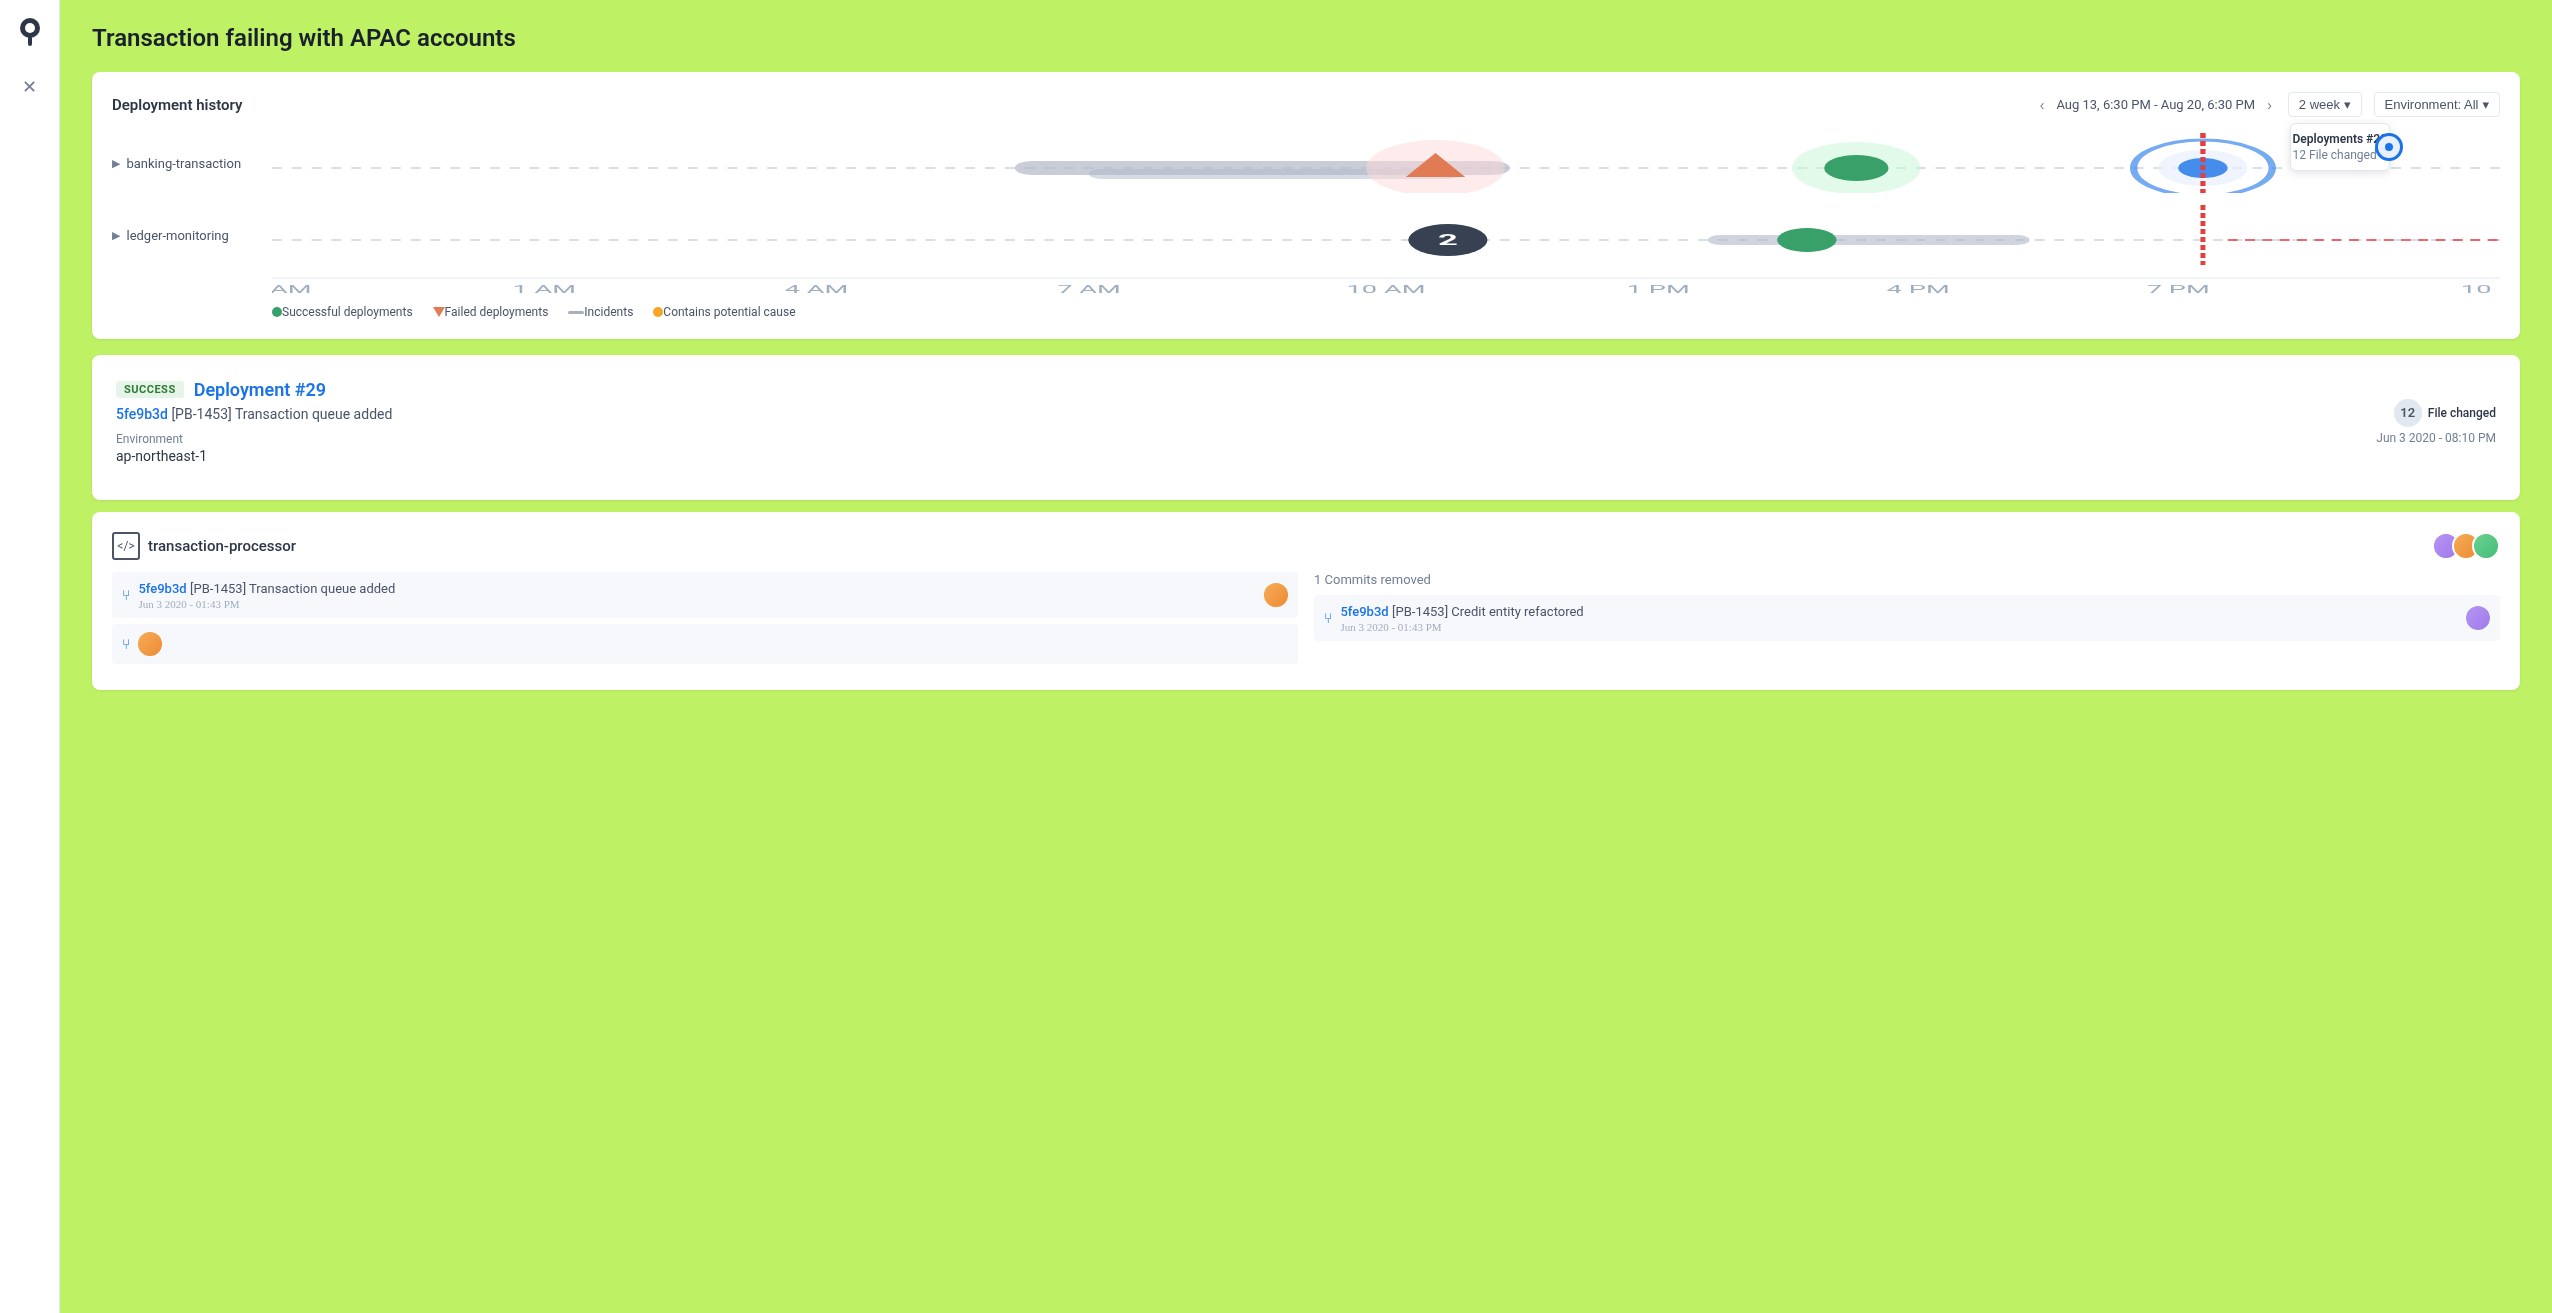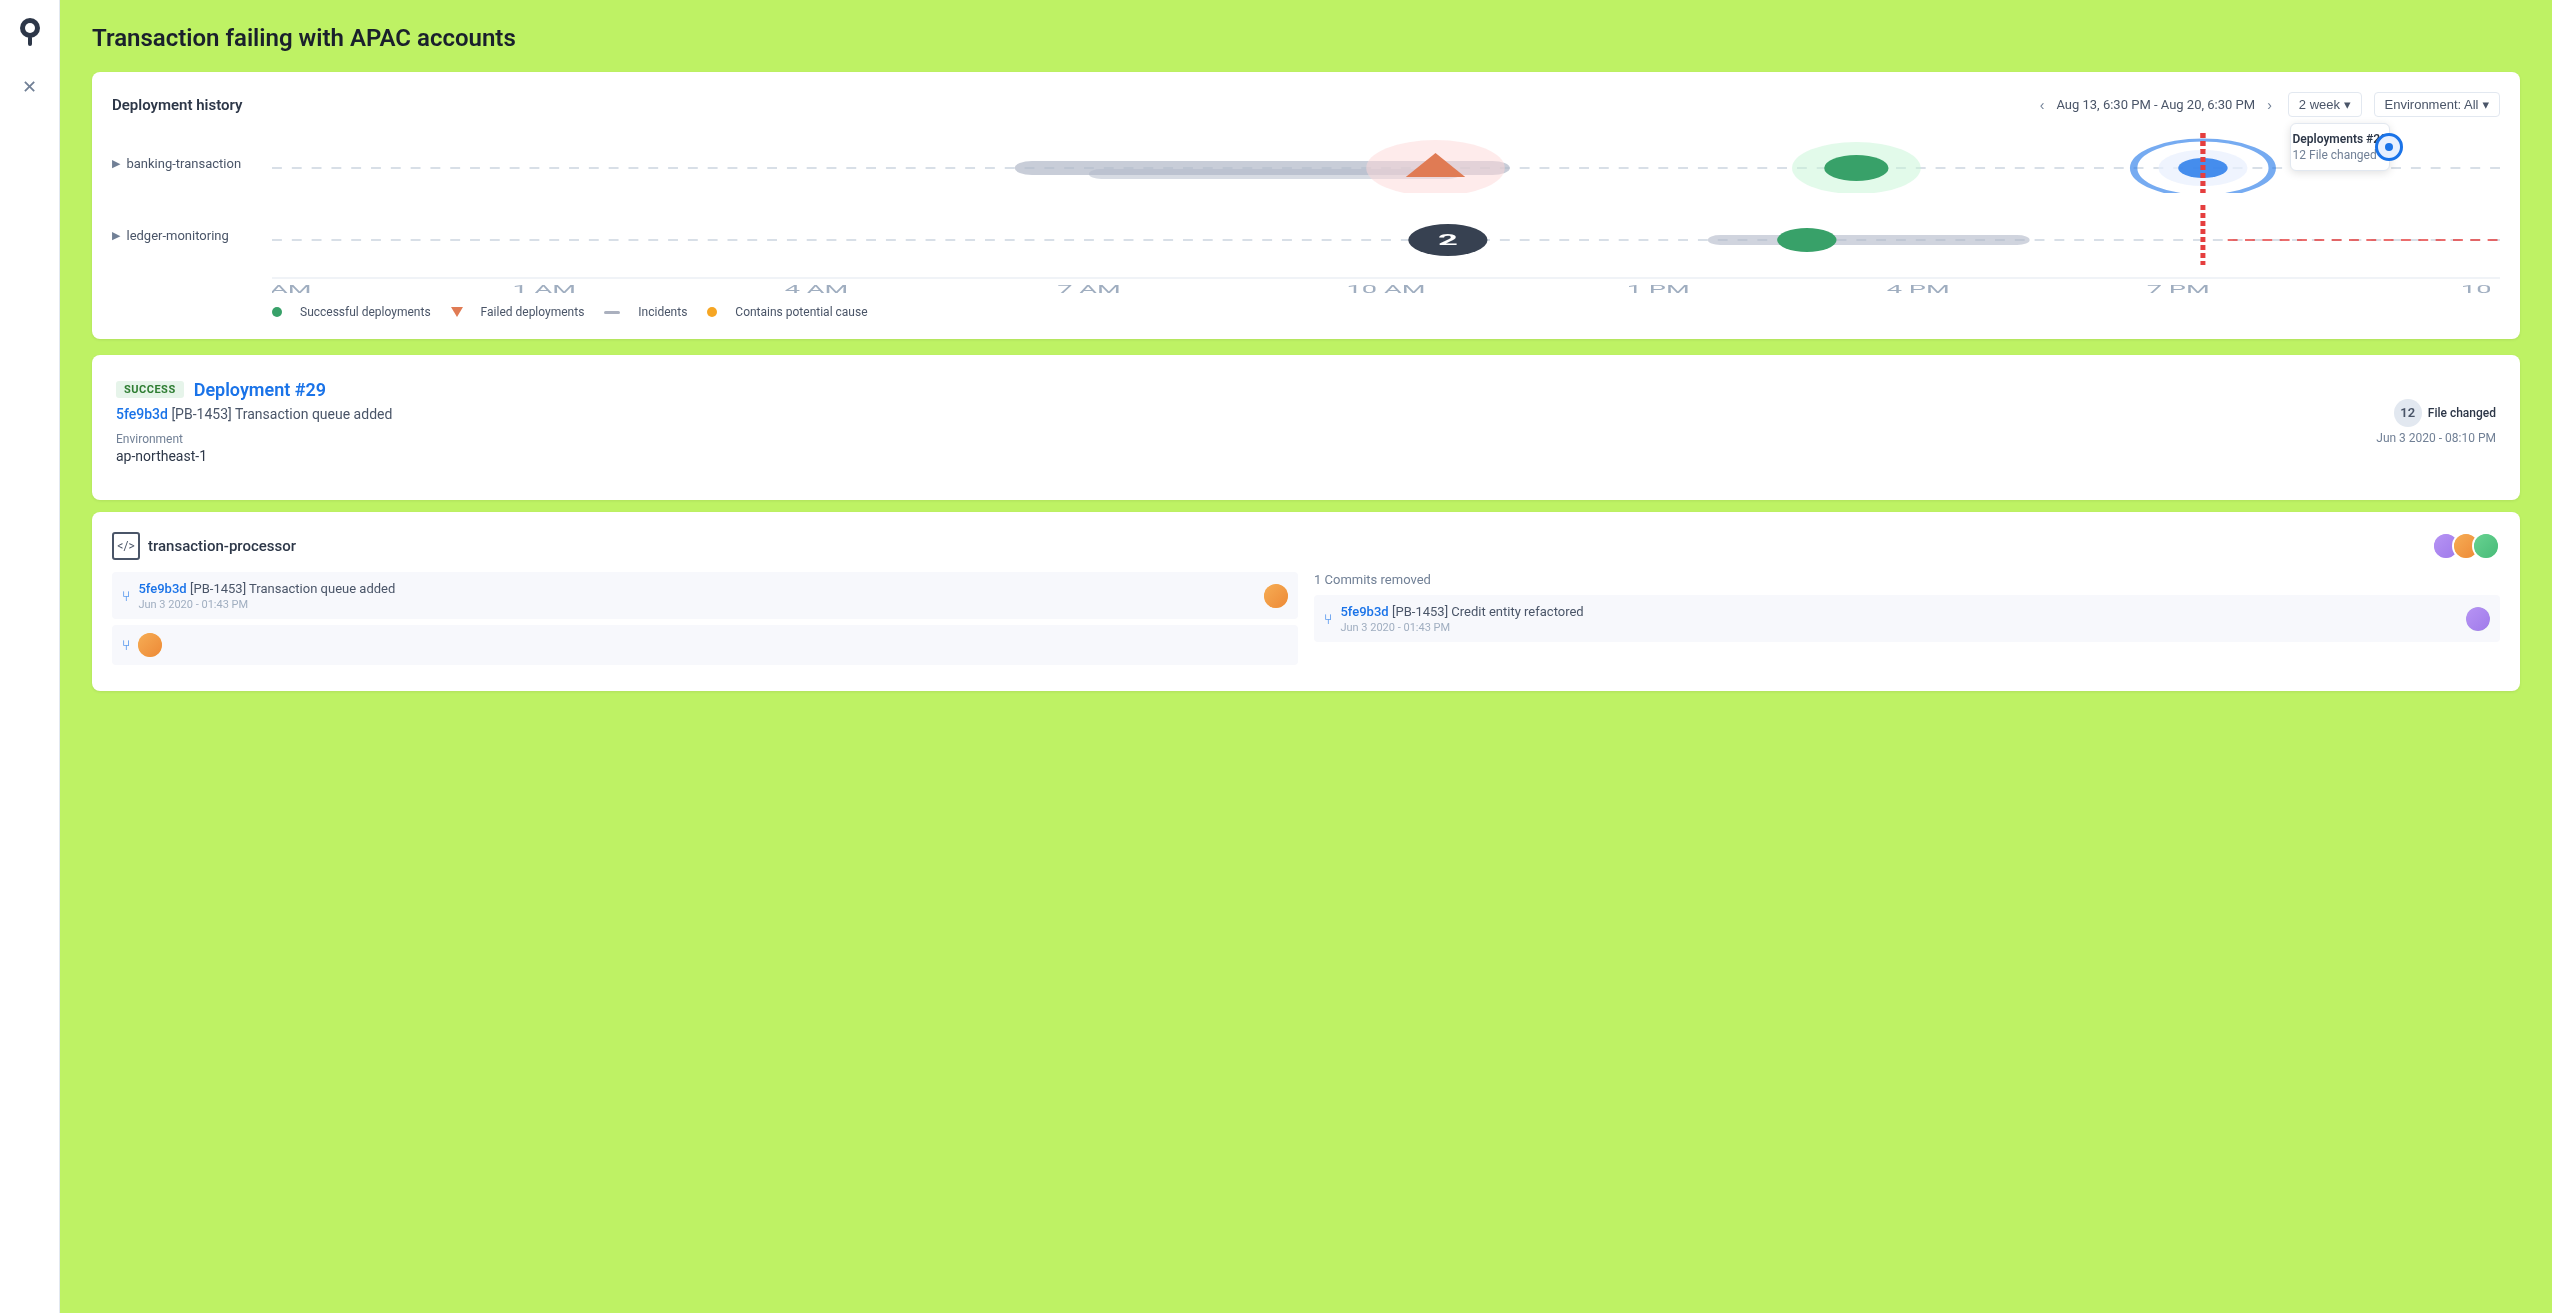"Successful deployments" .legend-item { gap: 18px -> 0 }
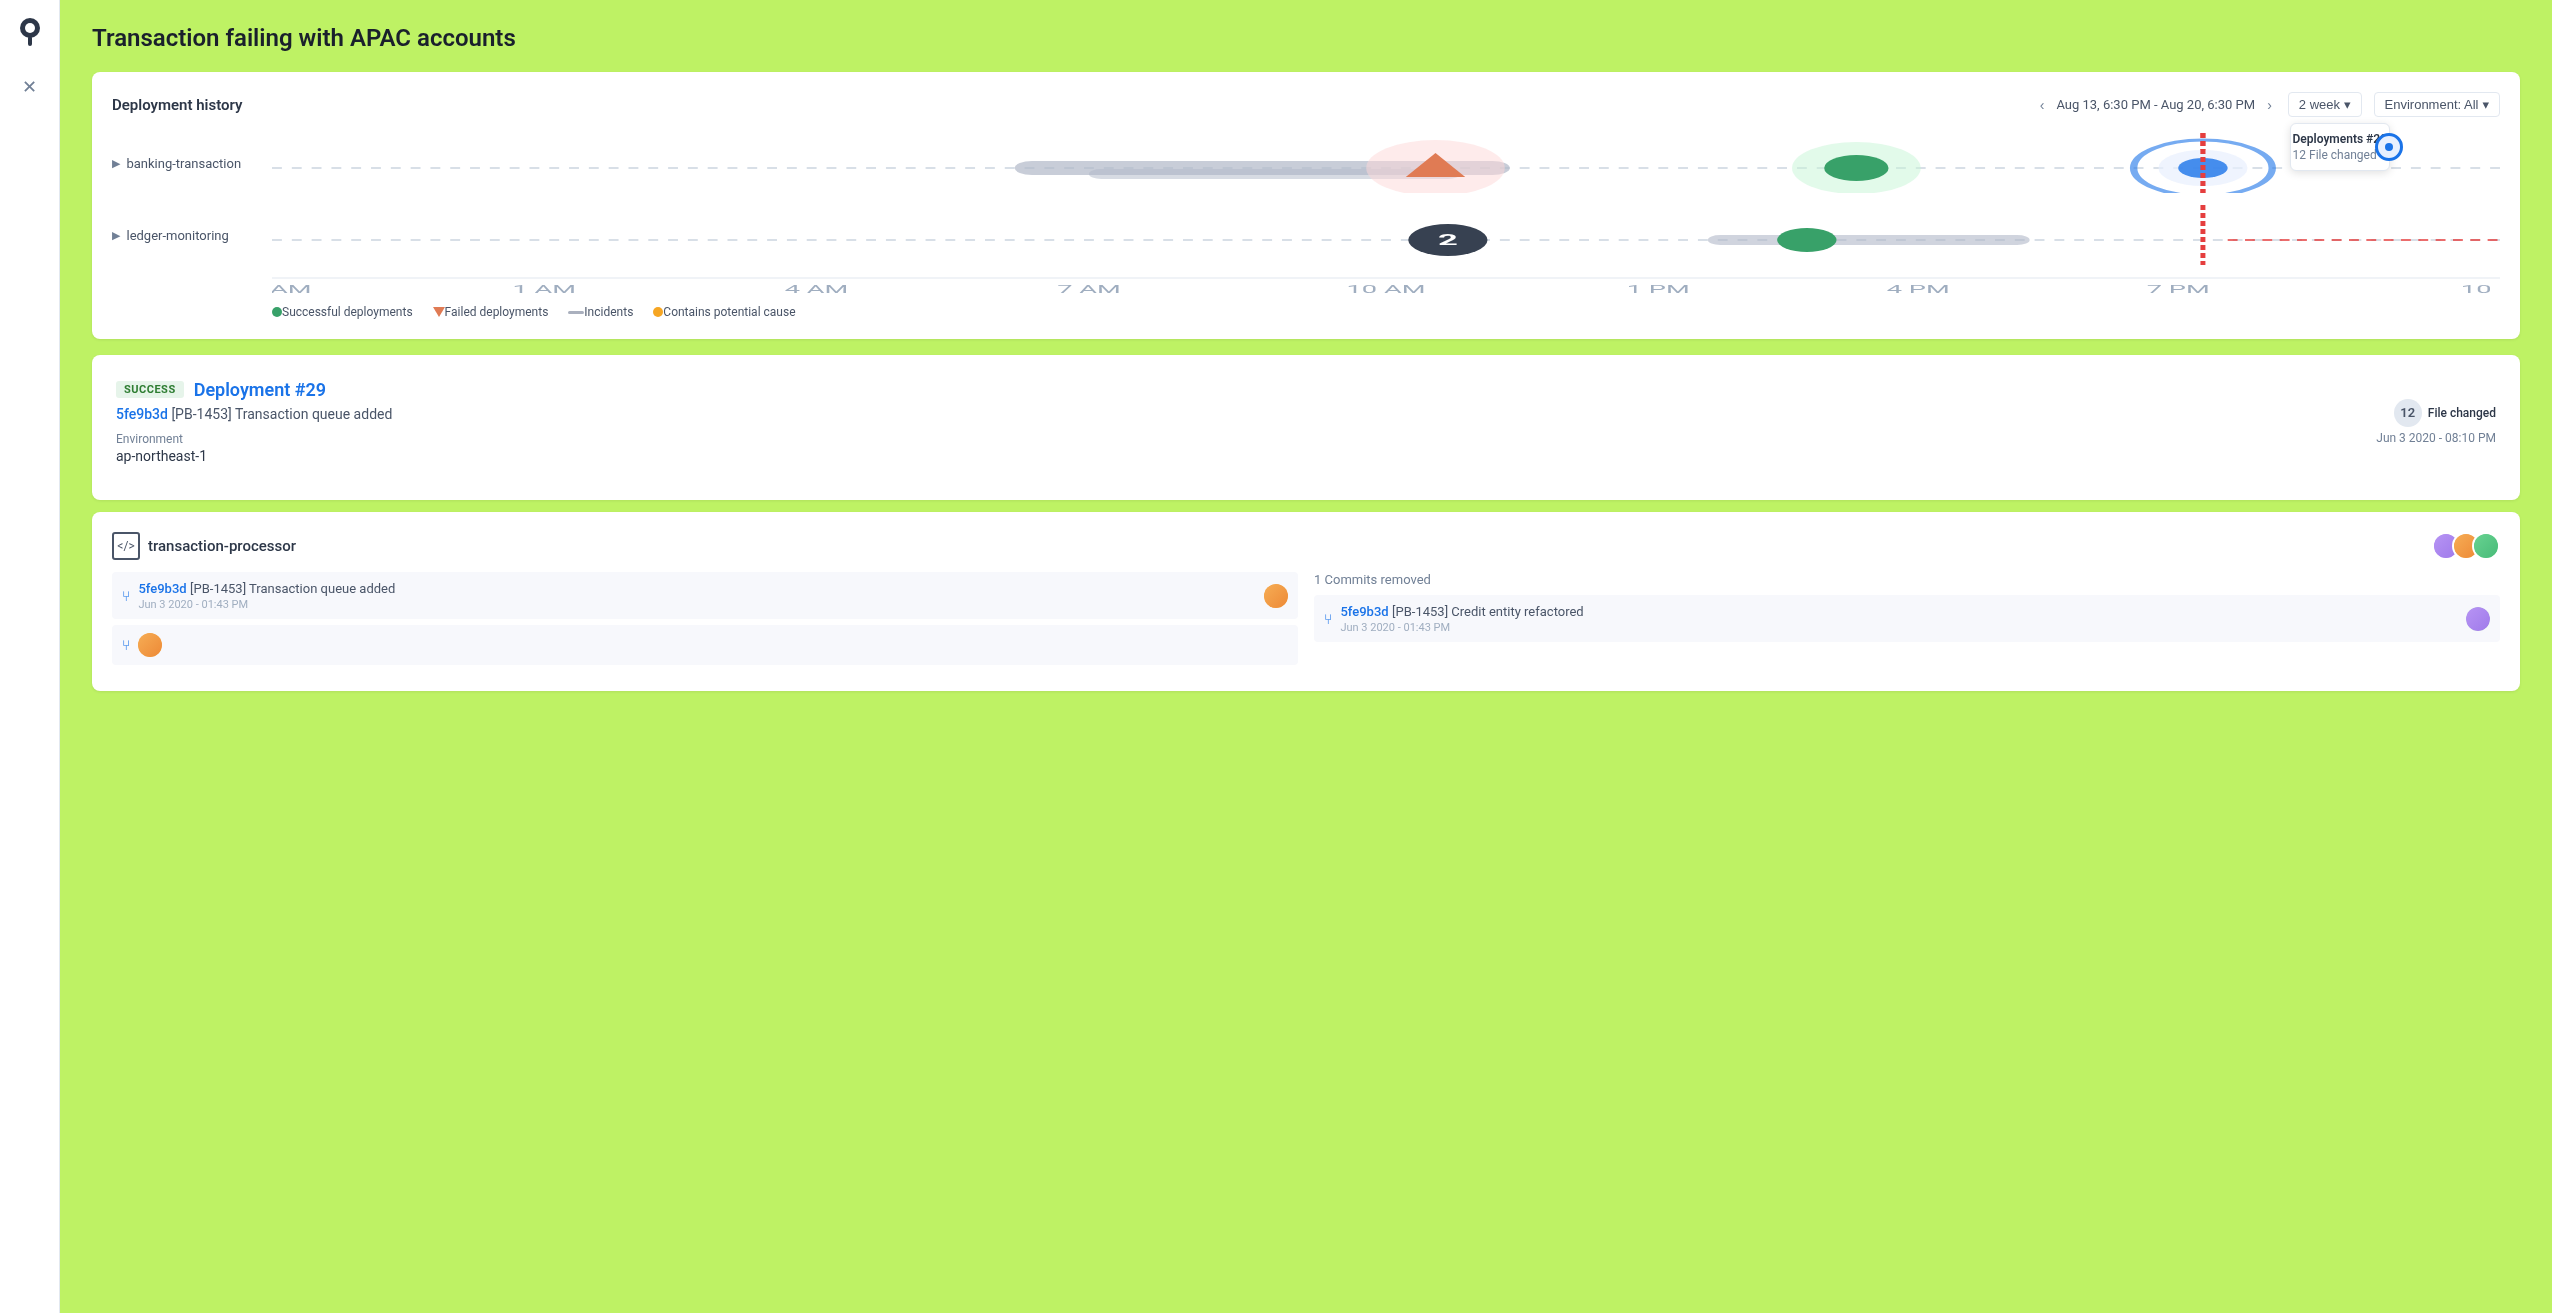"Jun 3 2020 - 01:43" .commit-date { font-family: none -> Liberation Serif, serif }
